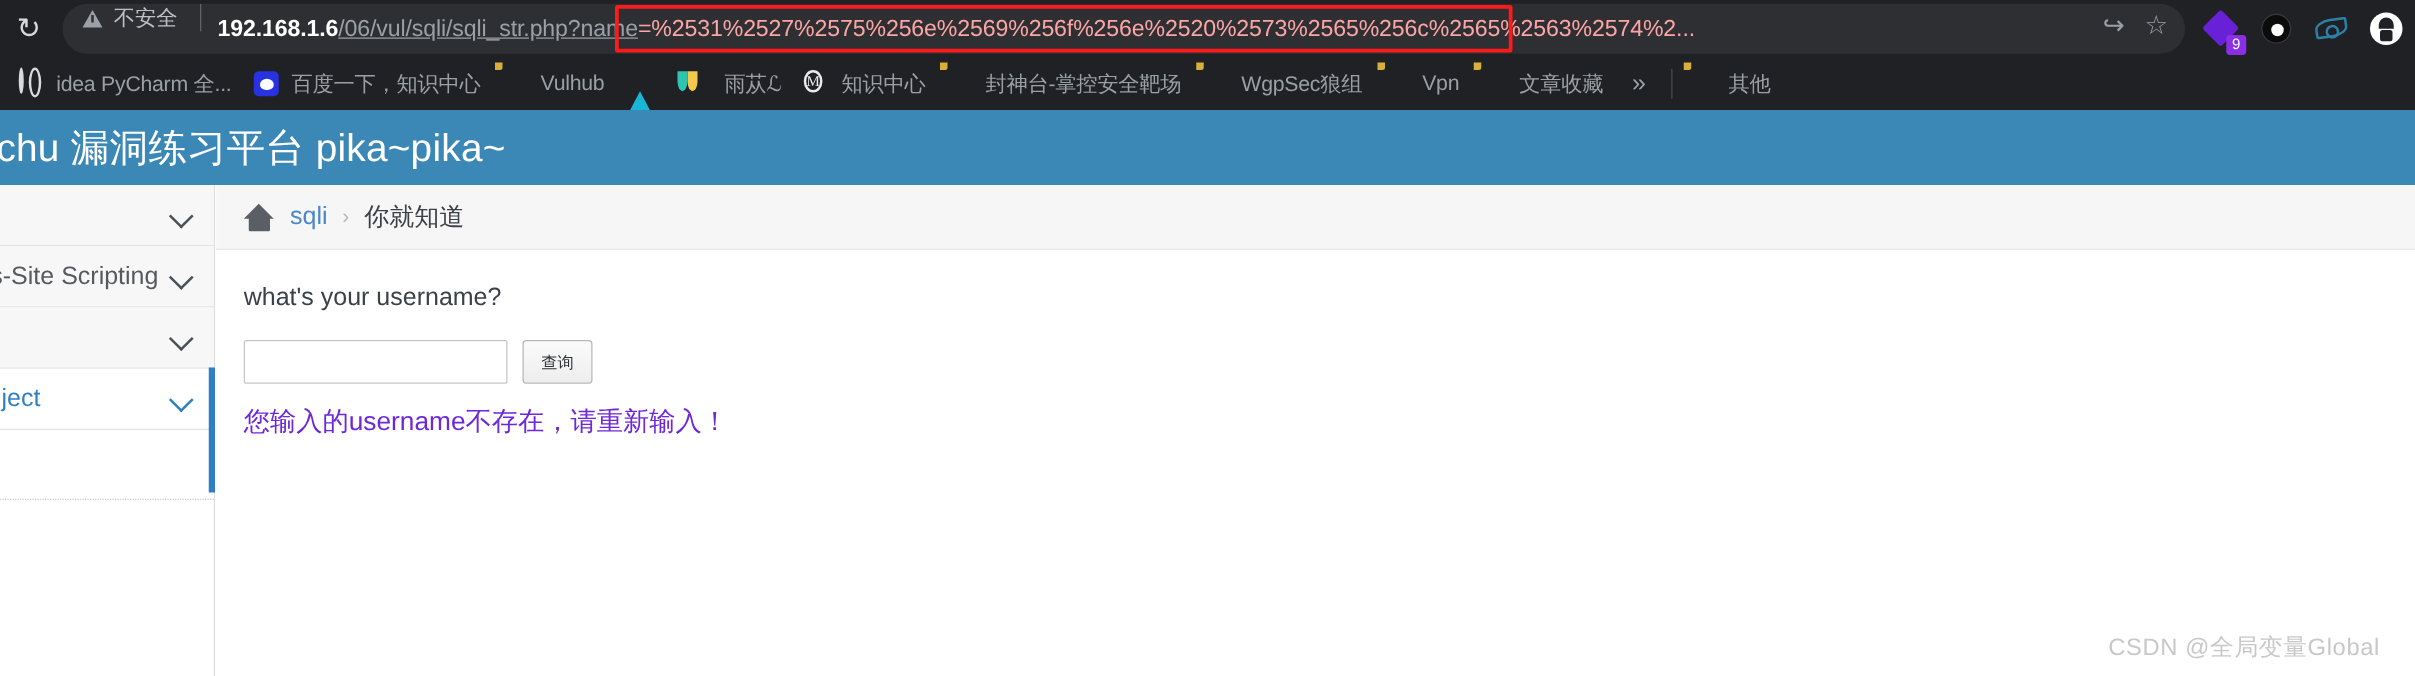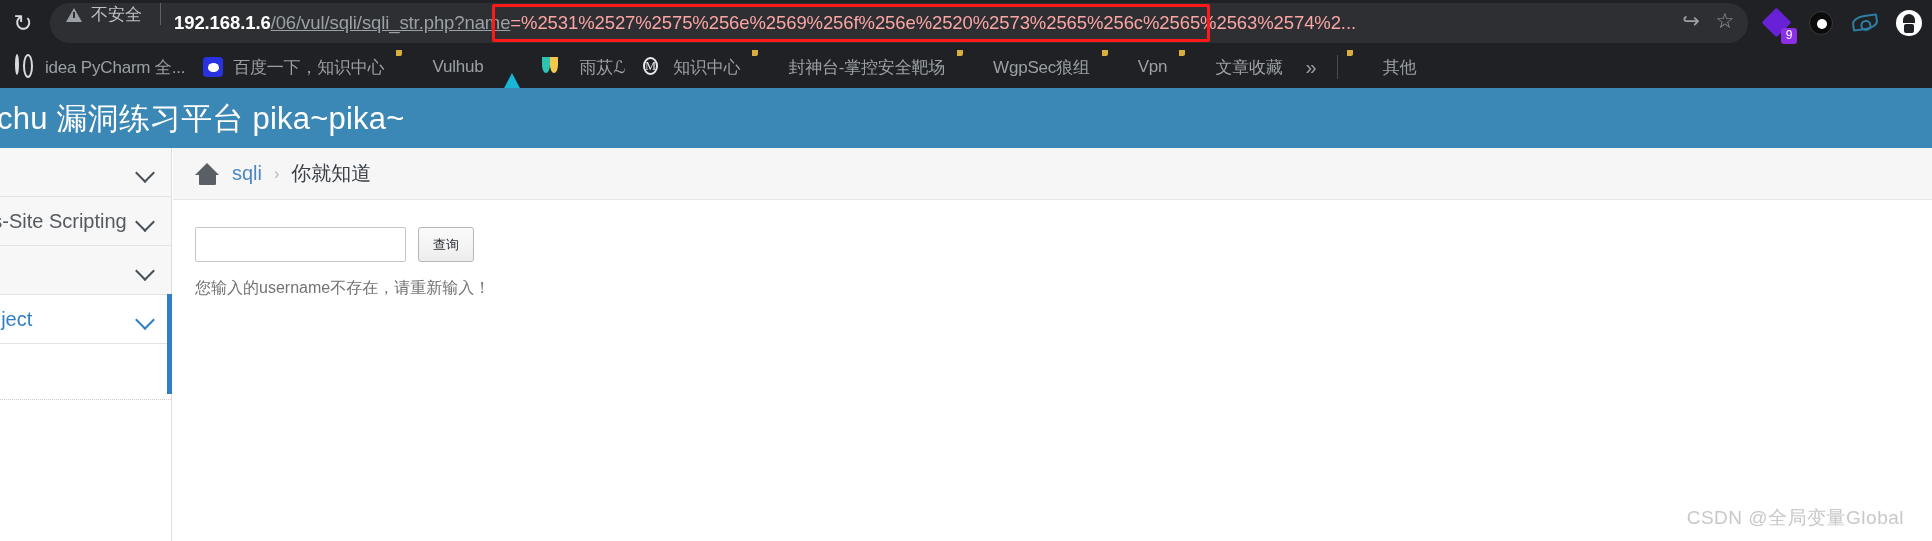"what's your username?" div { html: none -> <div>what's your username?</div> }
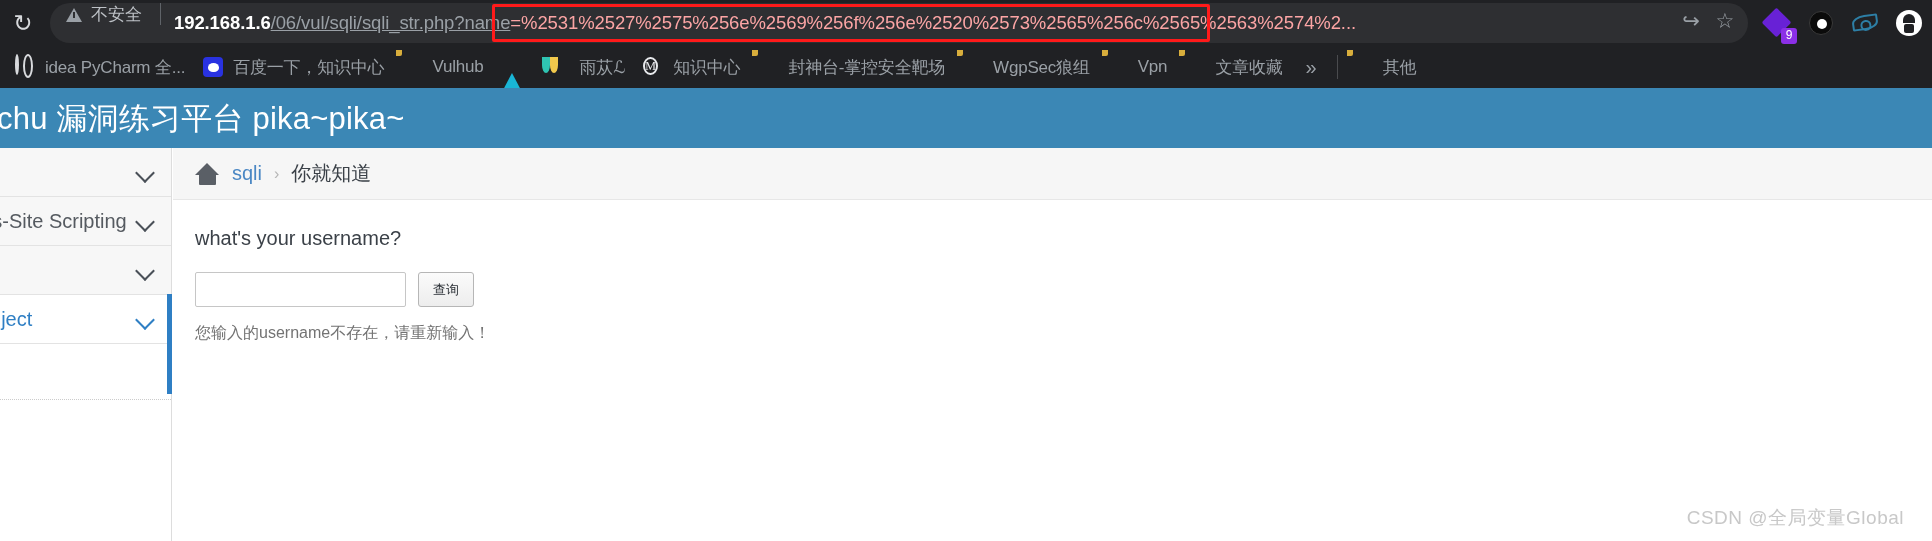"您输入的username不存在，请重新输入！" #result-message { color: #737373 -> #6d28d9; font-size: 16px -> 21px }
